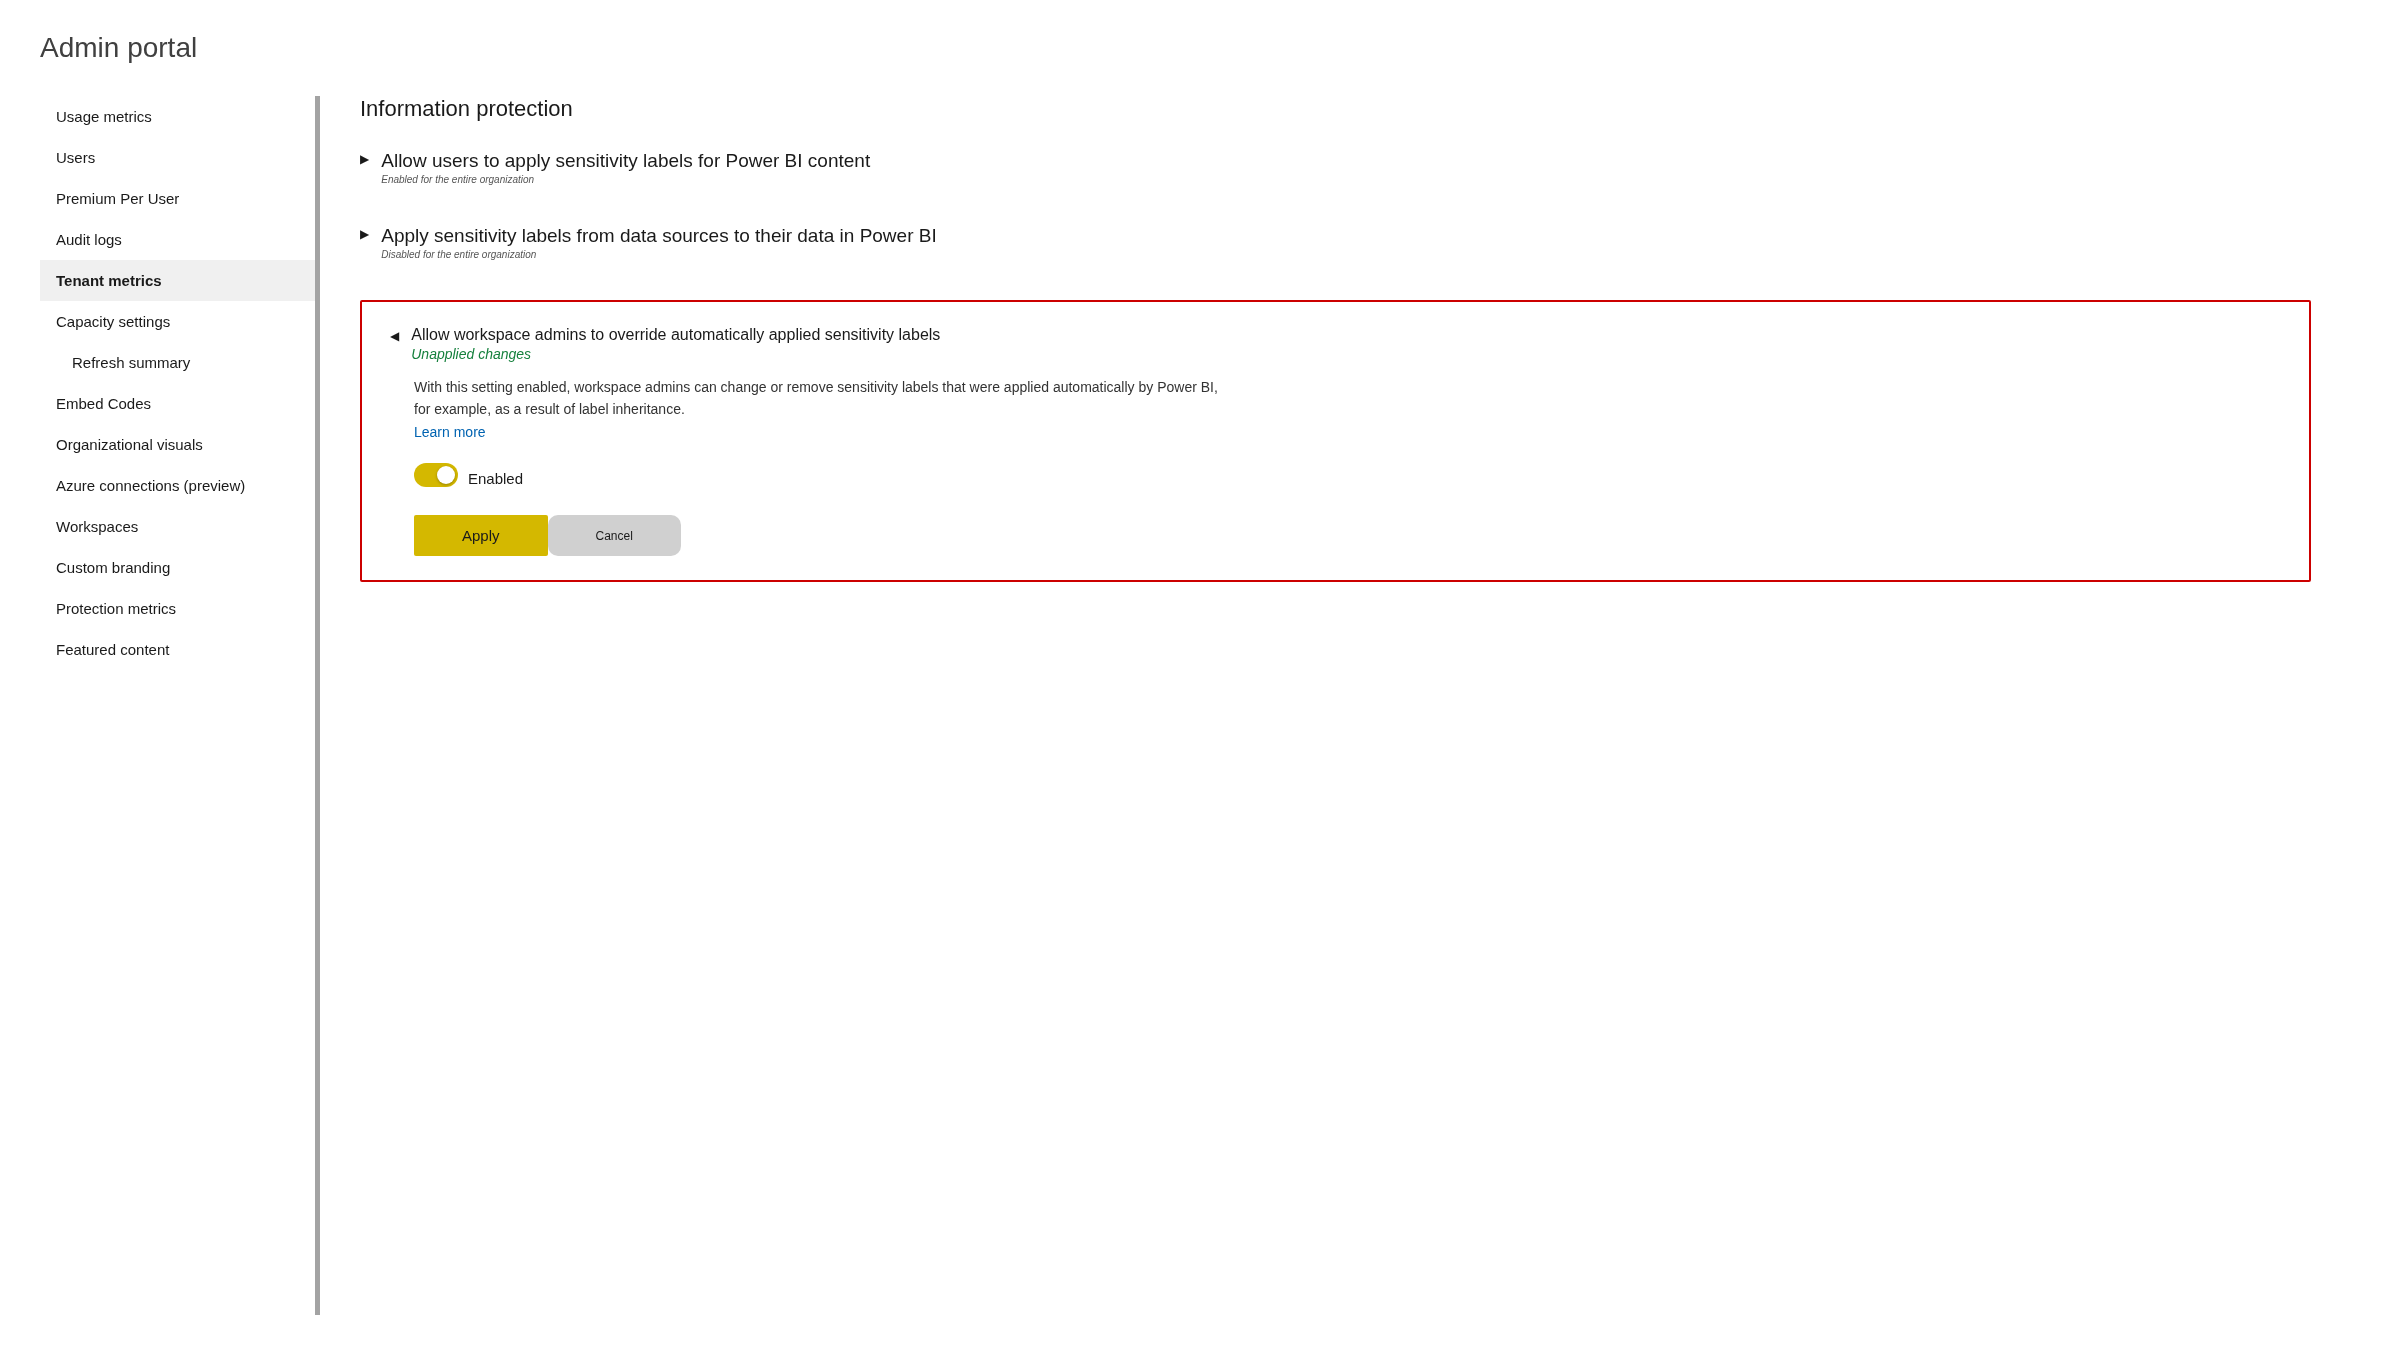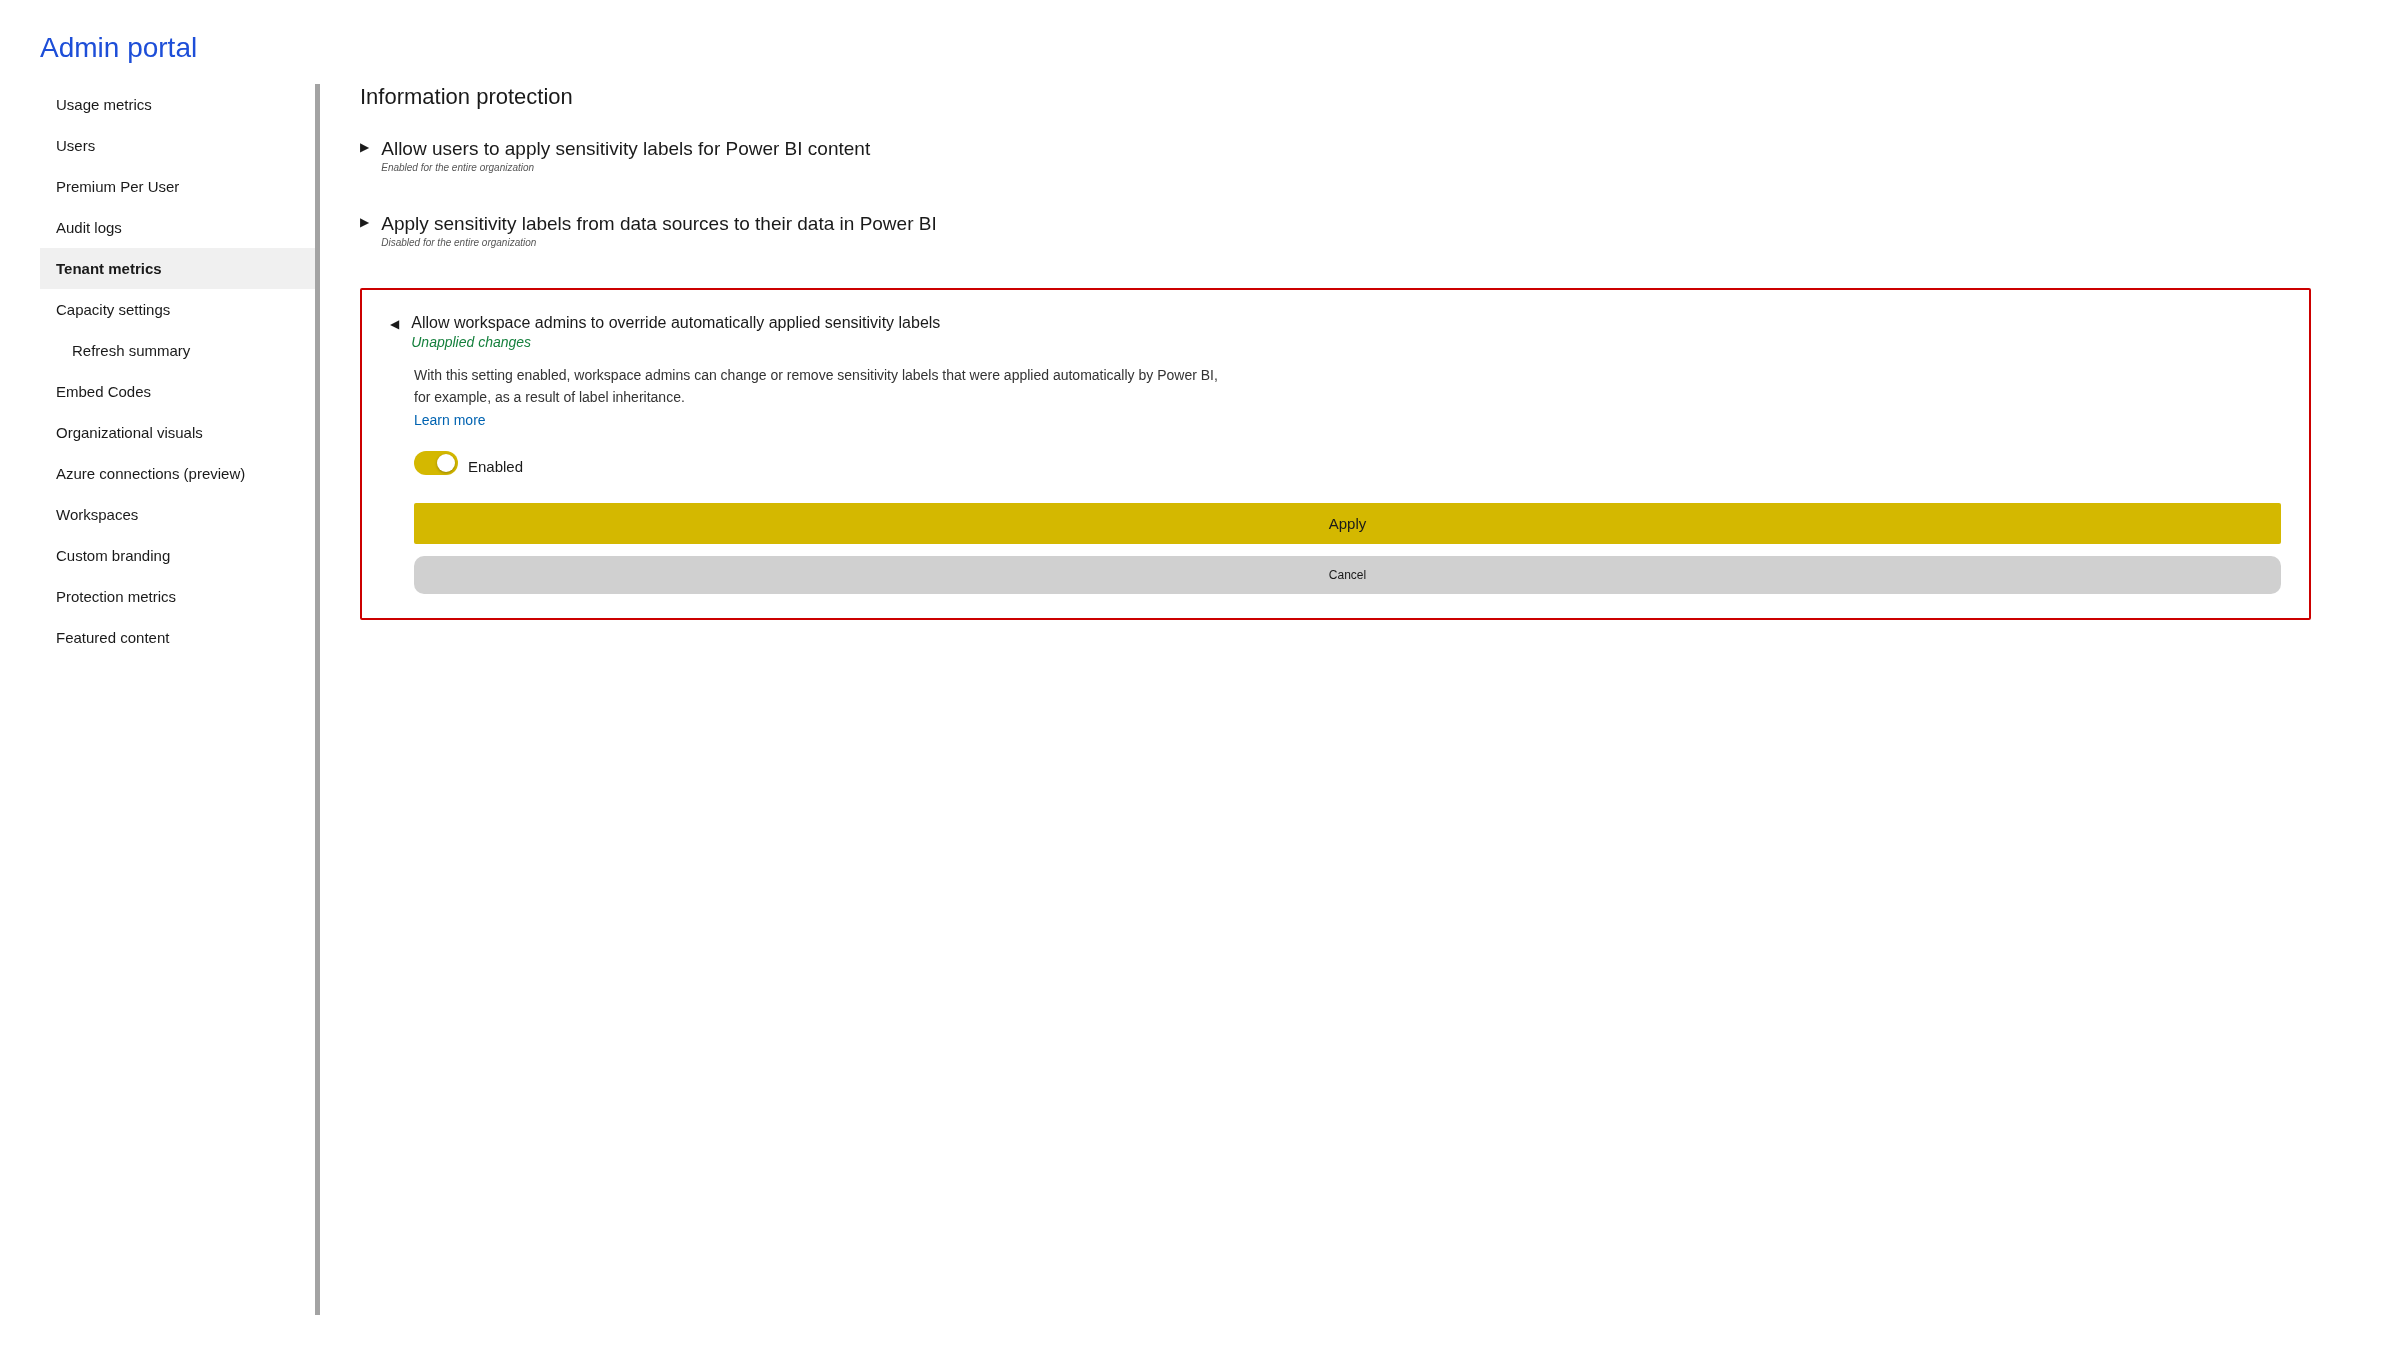"Admin portal" .page-title { color: #1d4ed8 -> #404040; margin-bottom: 20px -> 32px }
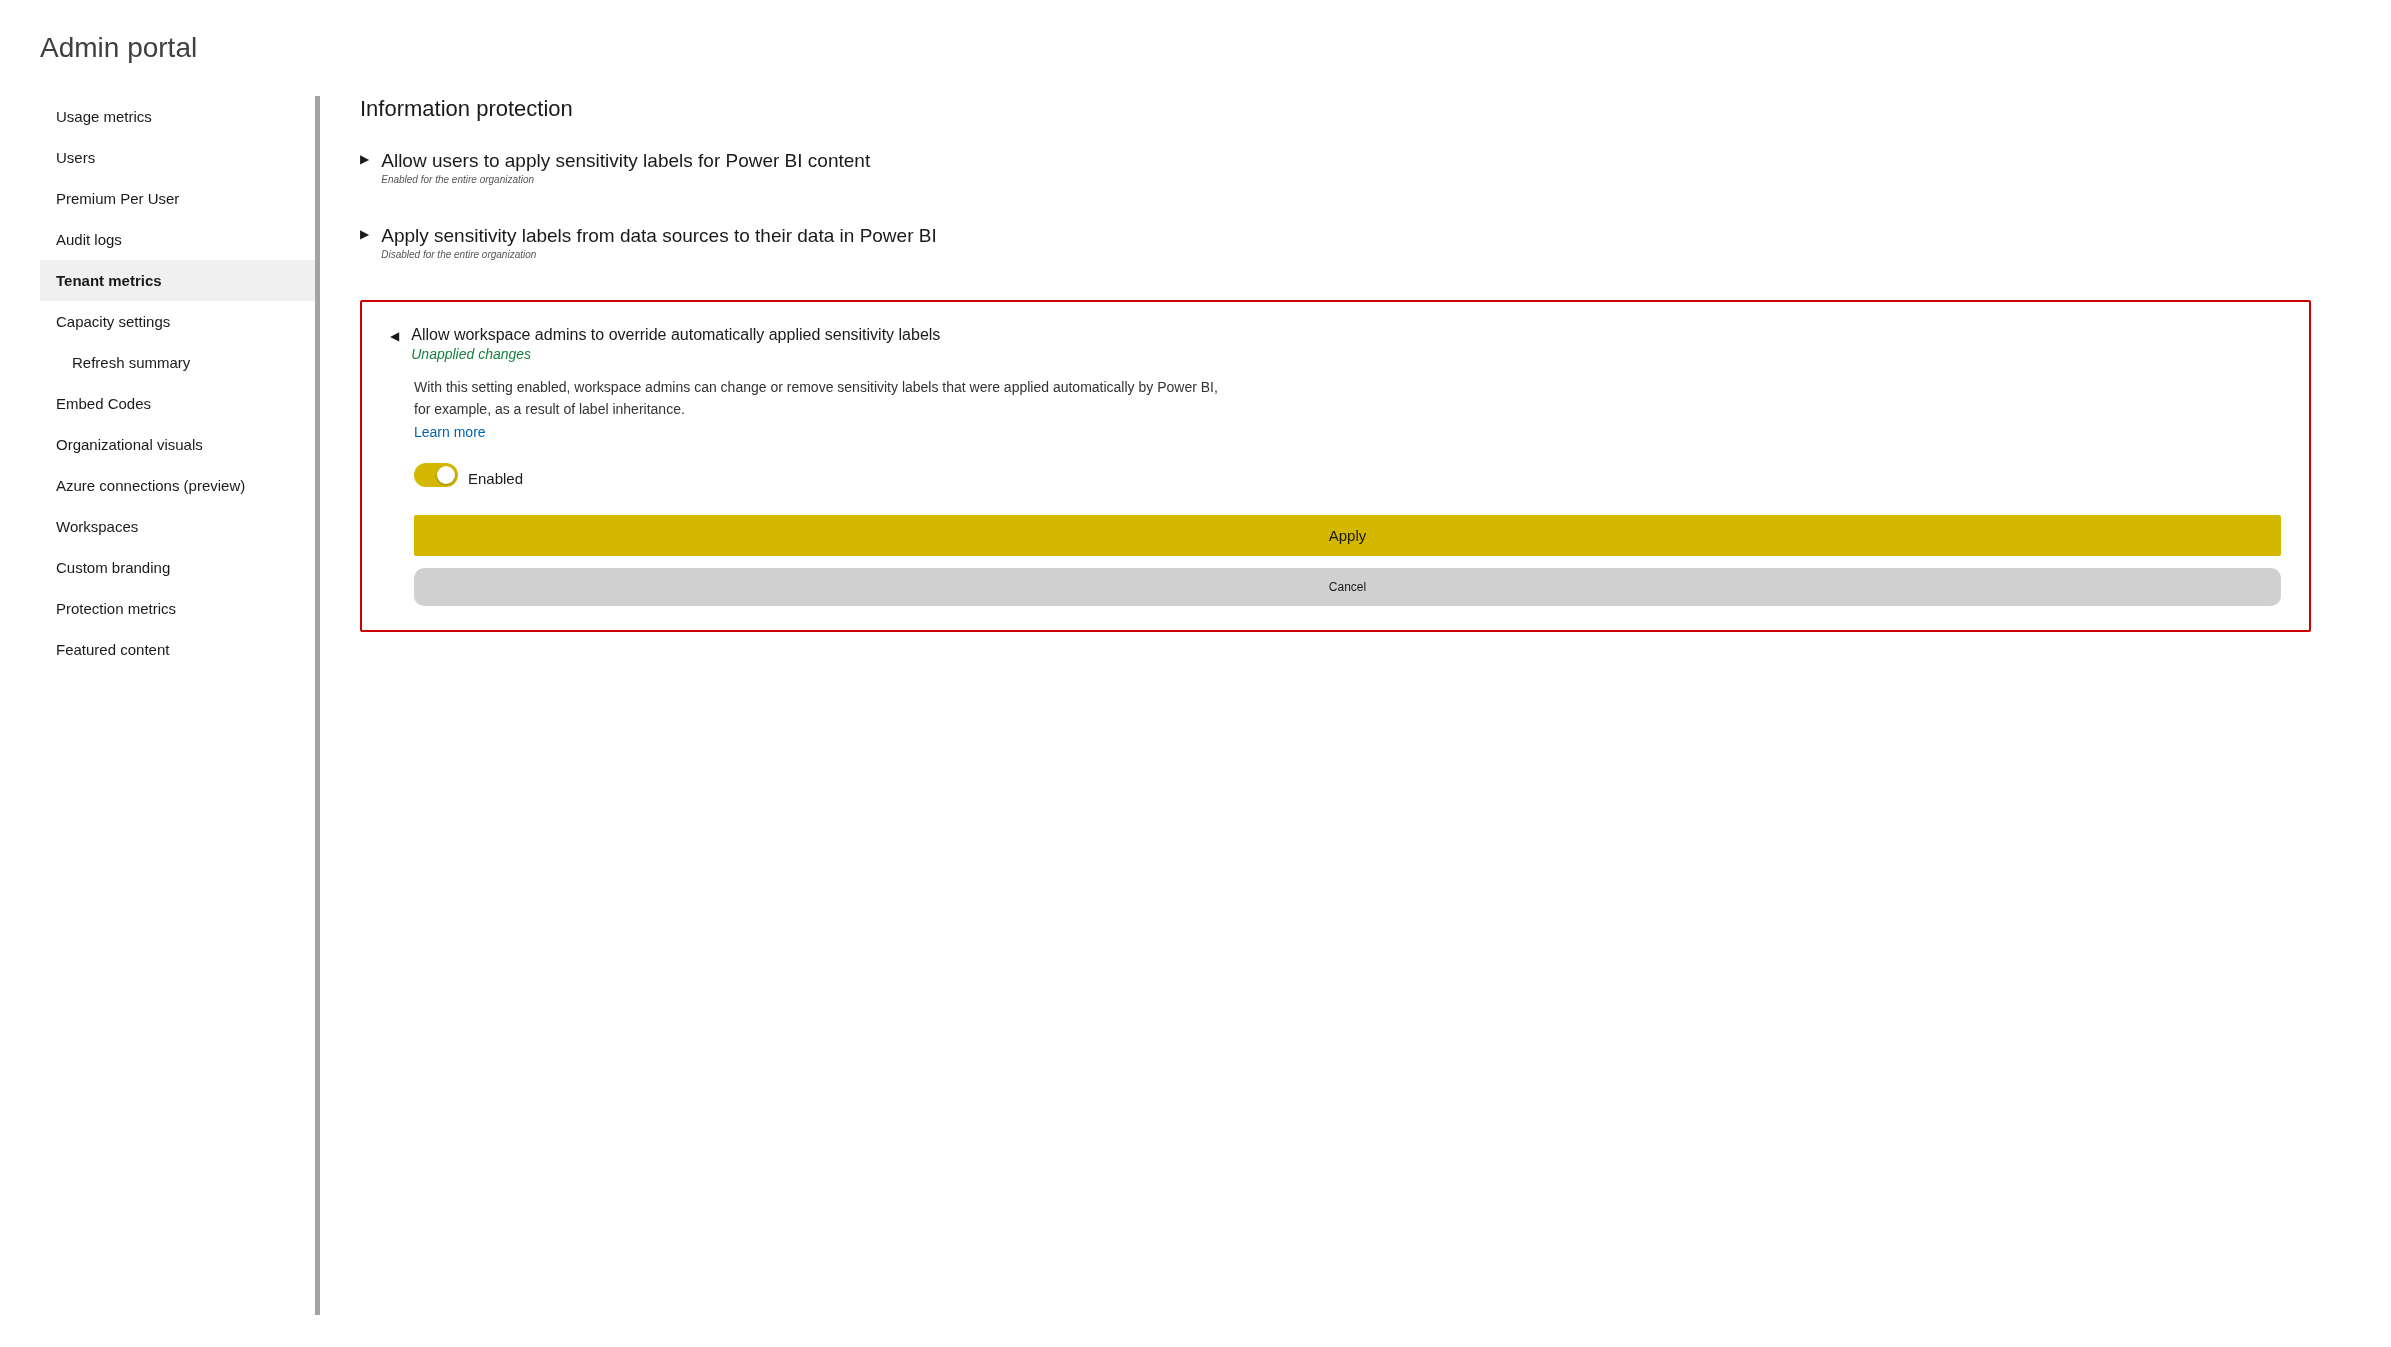"Apply" .button-row { flex-direction: column -> none; gap: 12px -> none }
